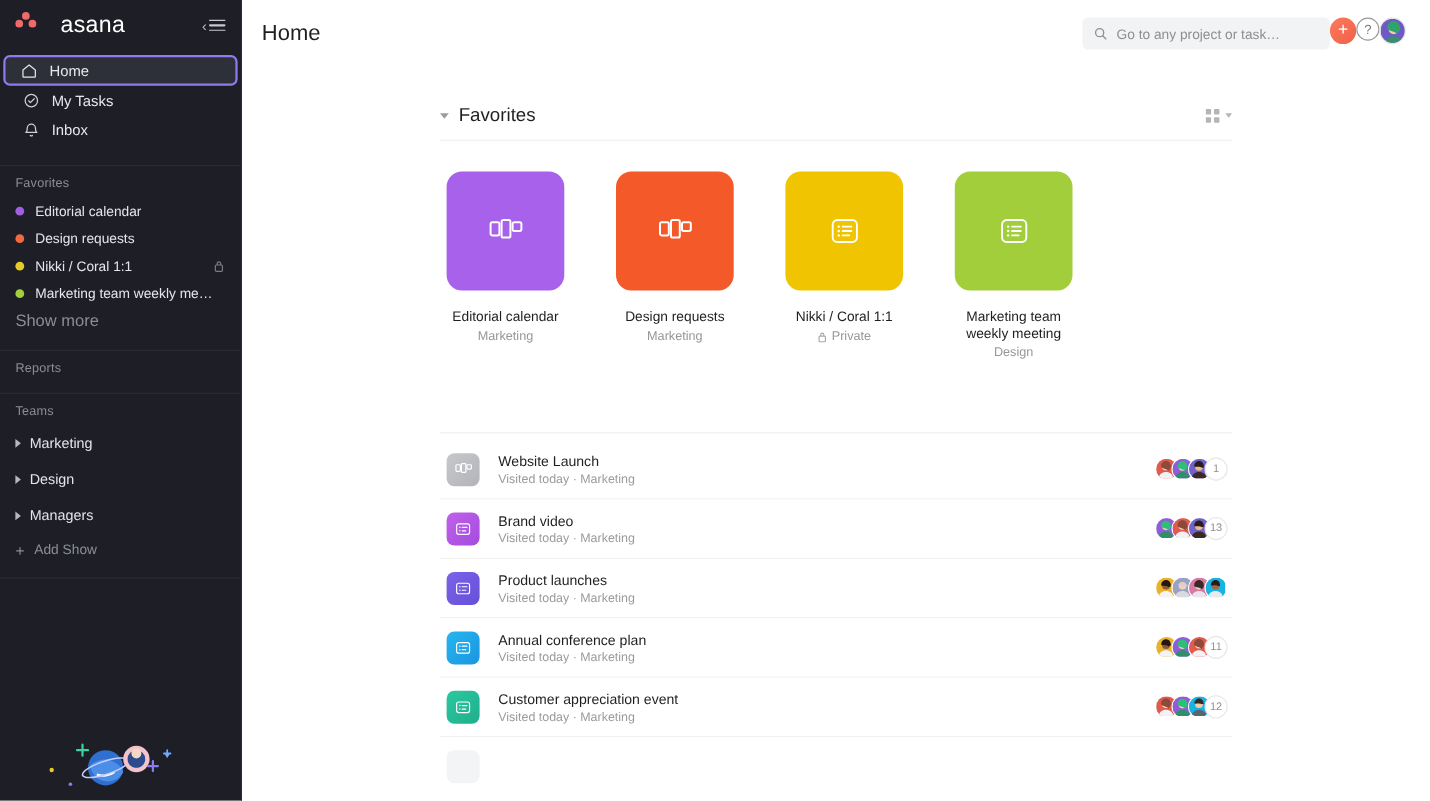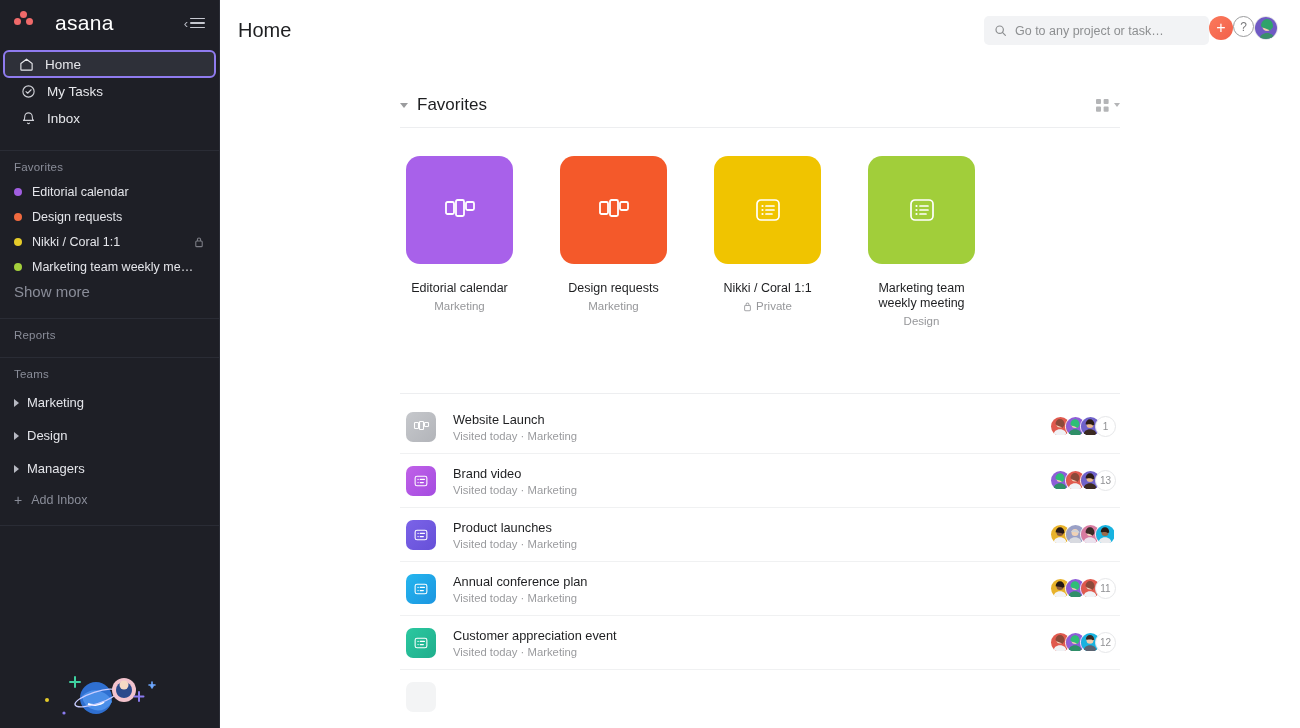"Add Inbox" span { text: Inbox -> Show }
